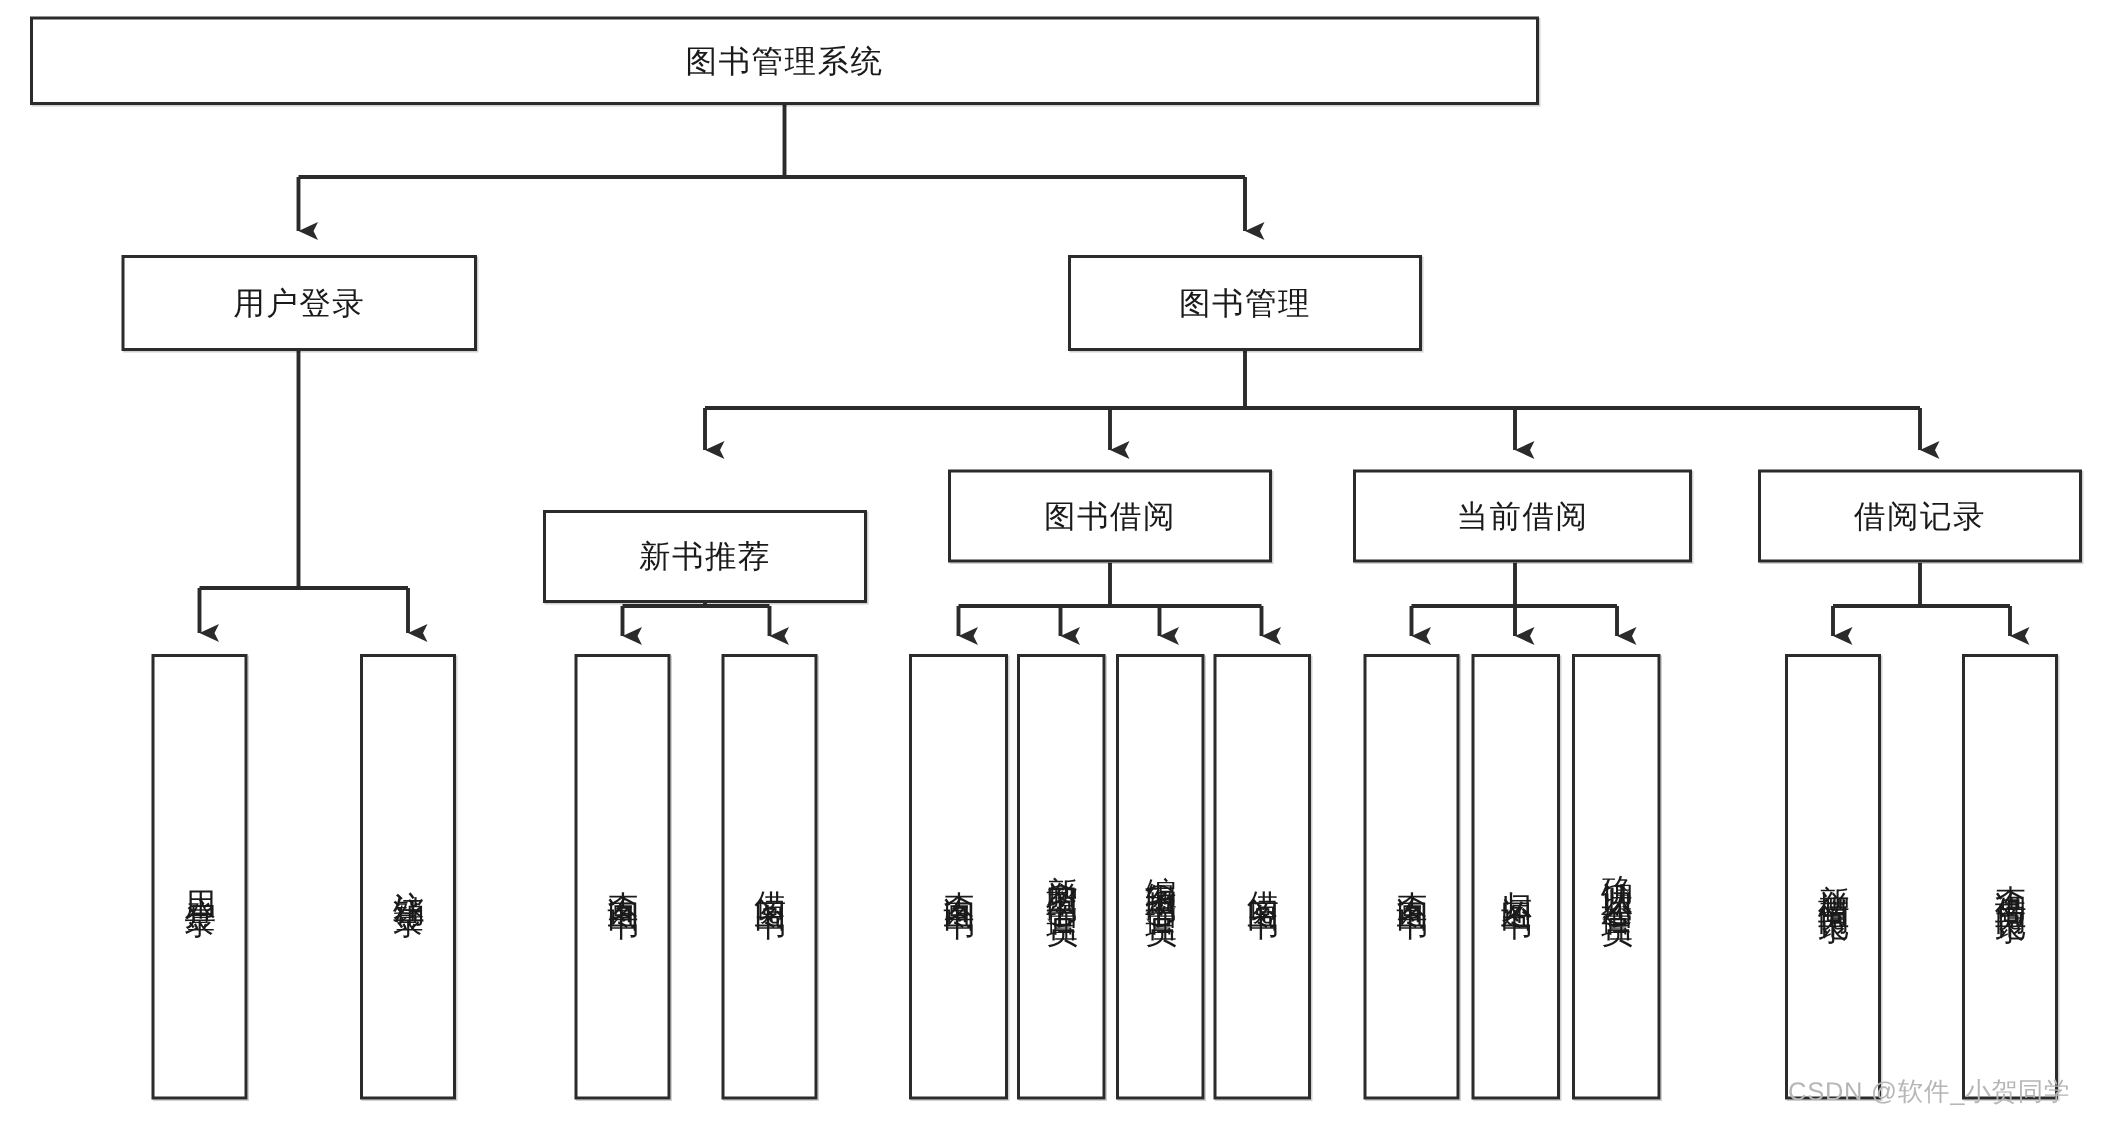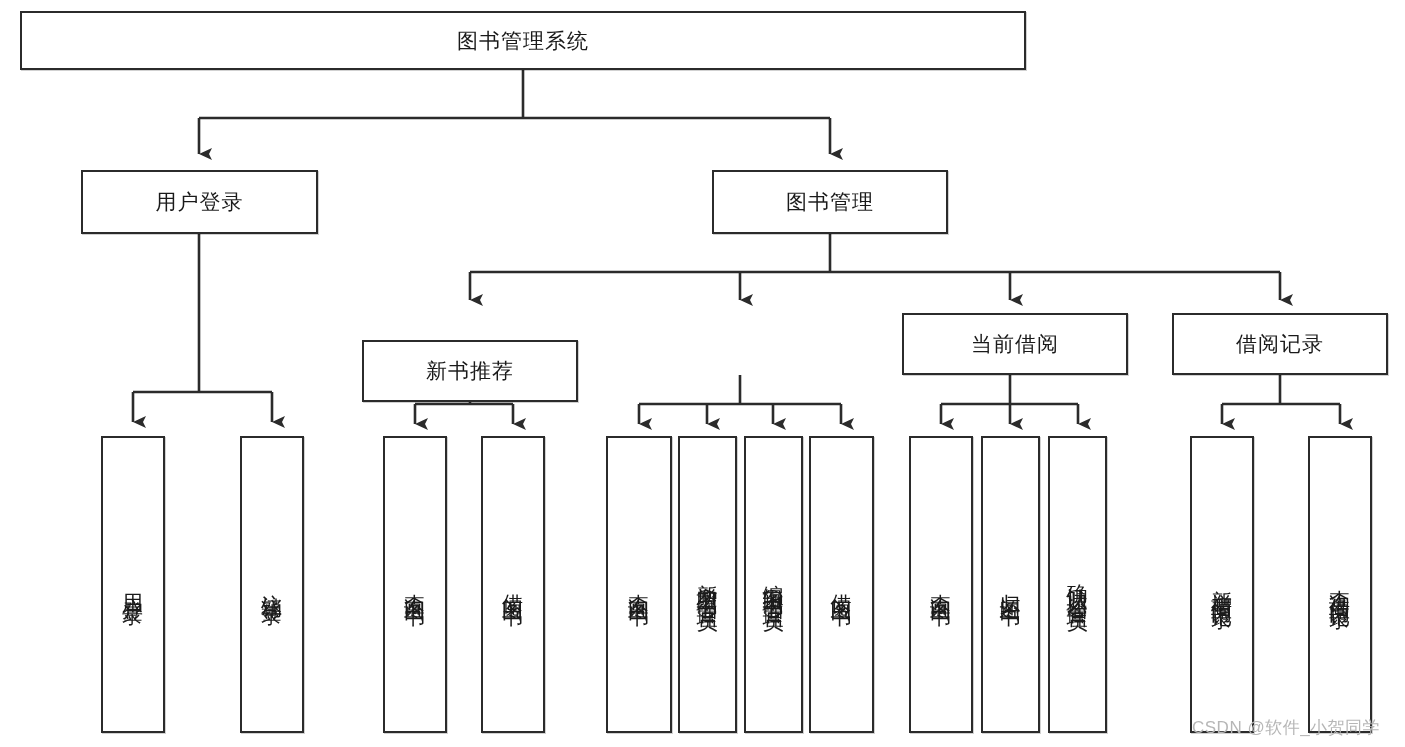"图书借阅" div.node { html: none -> <div> <span>图书借阅</span> </div> }
